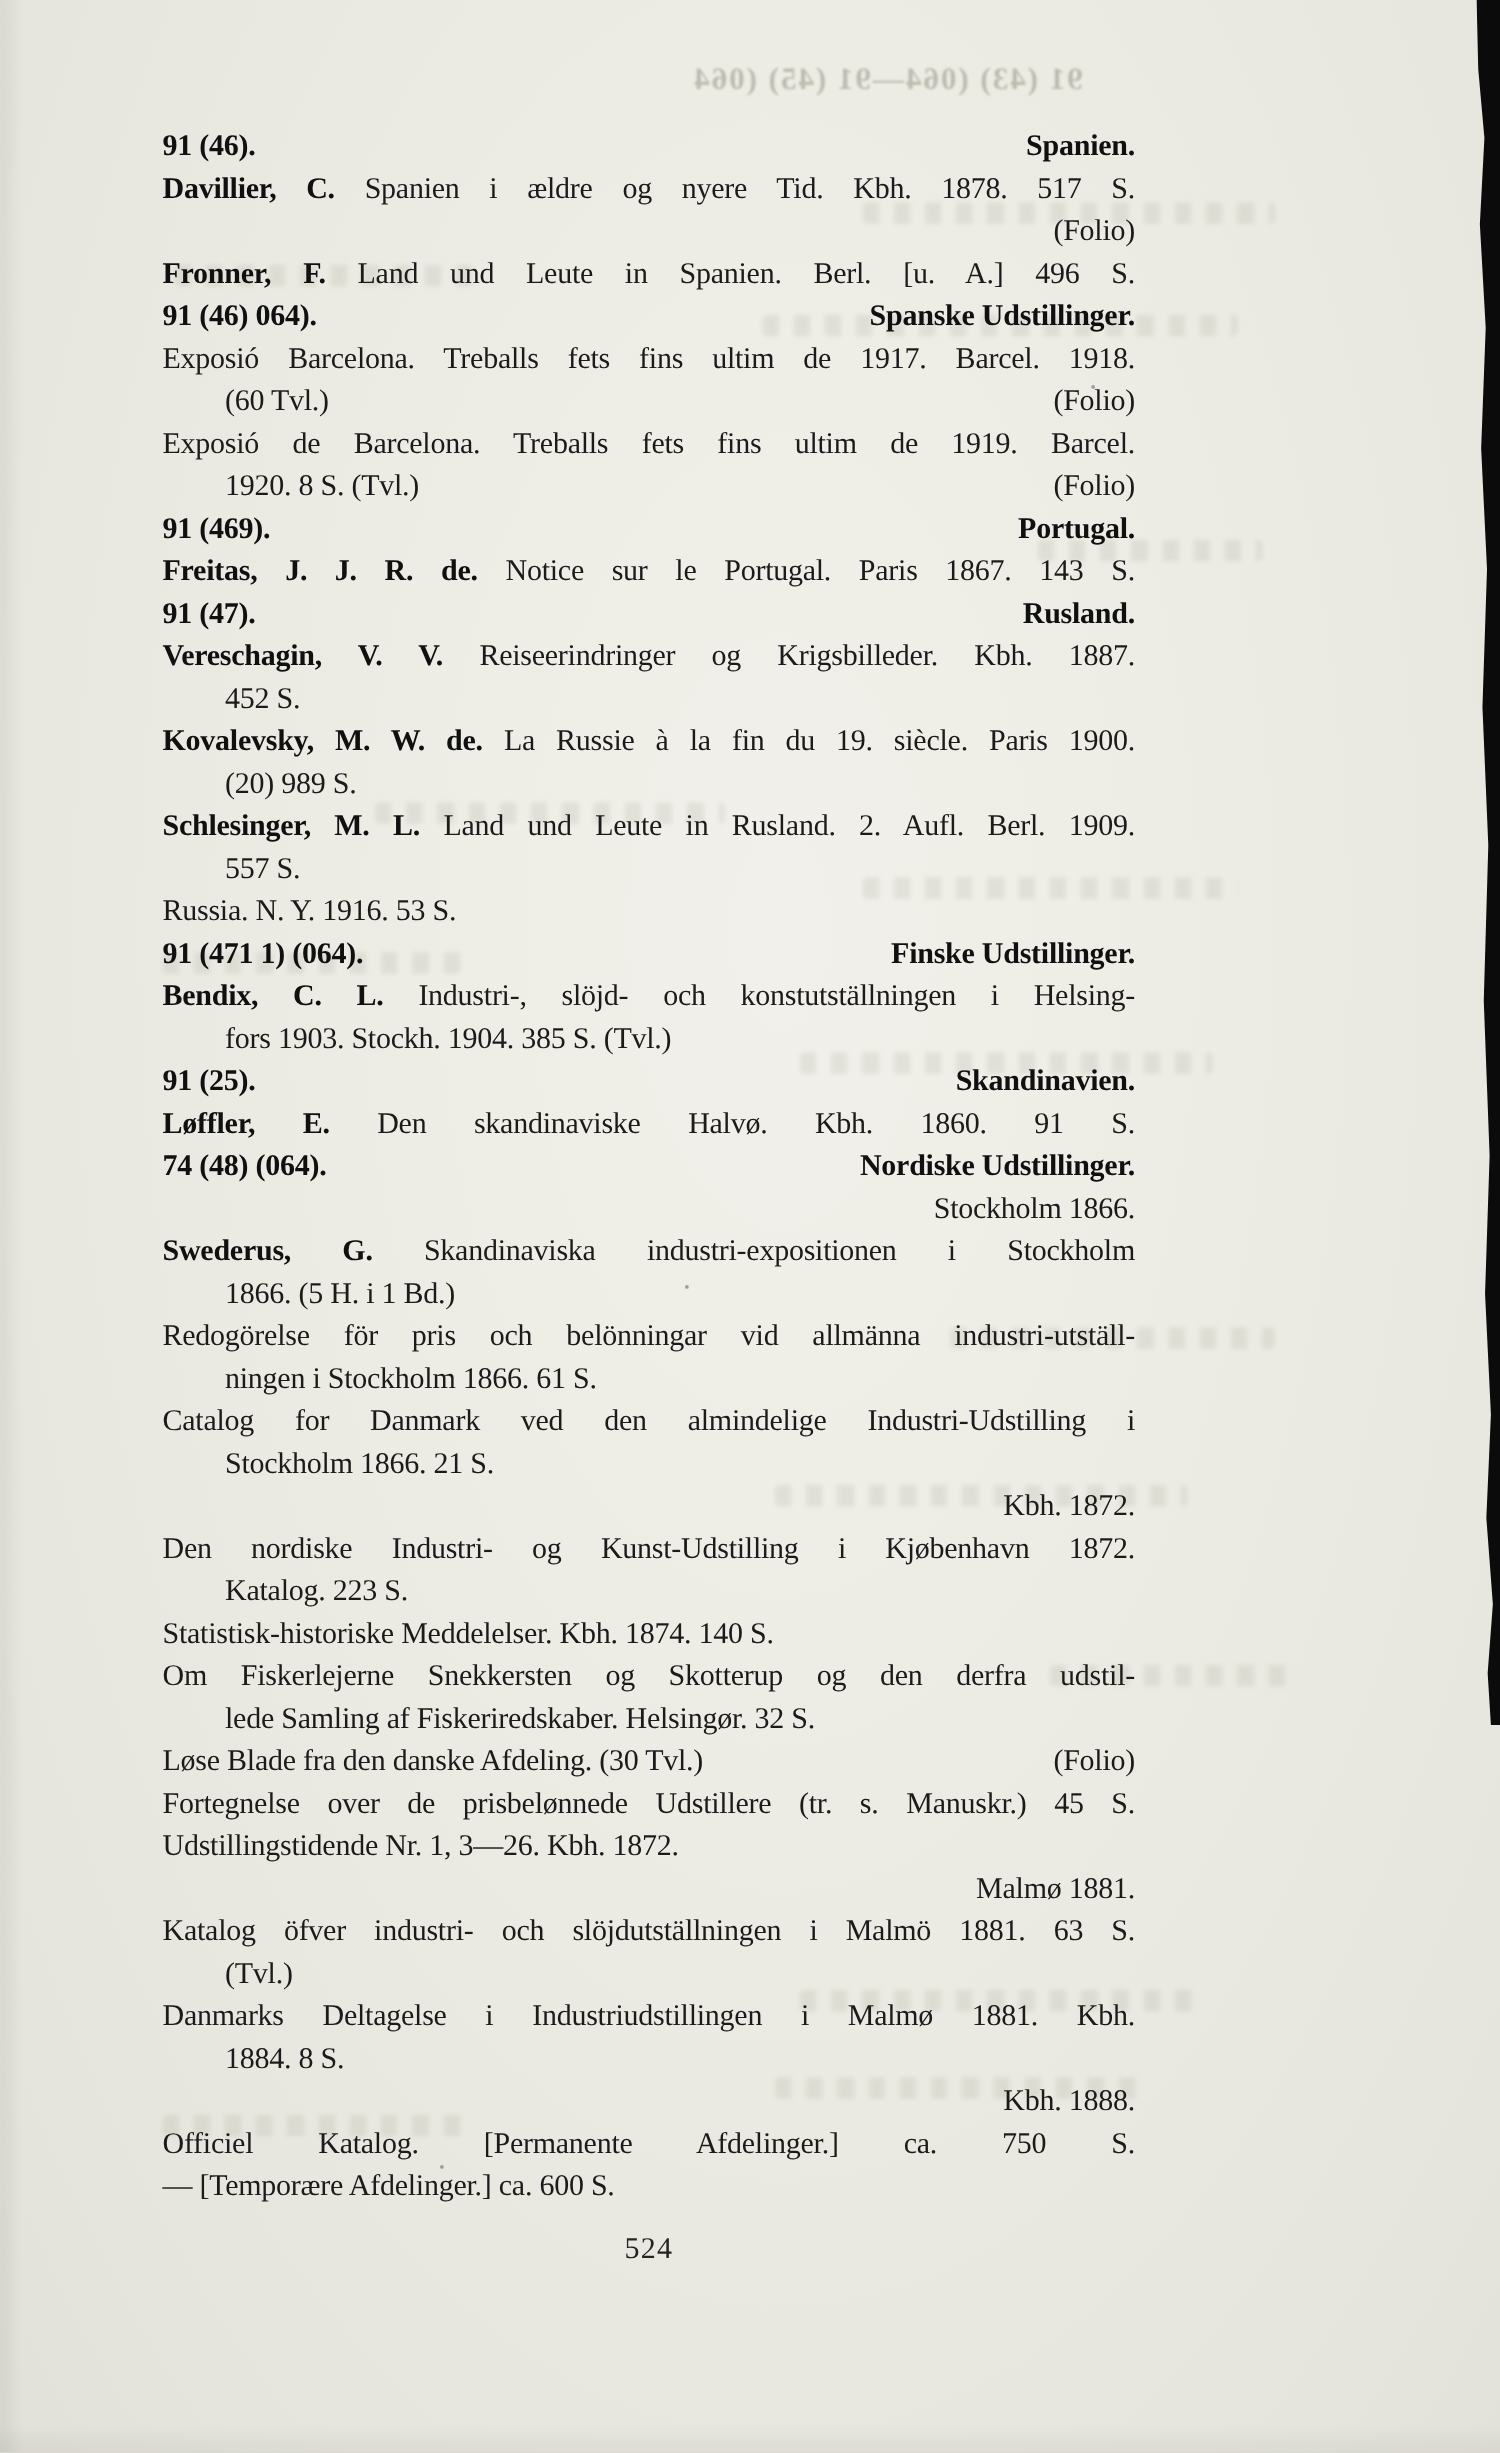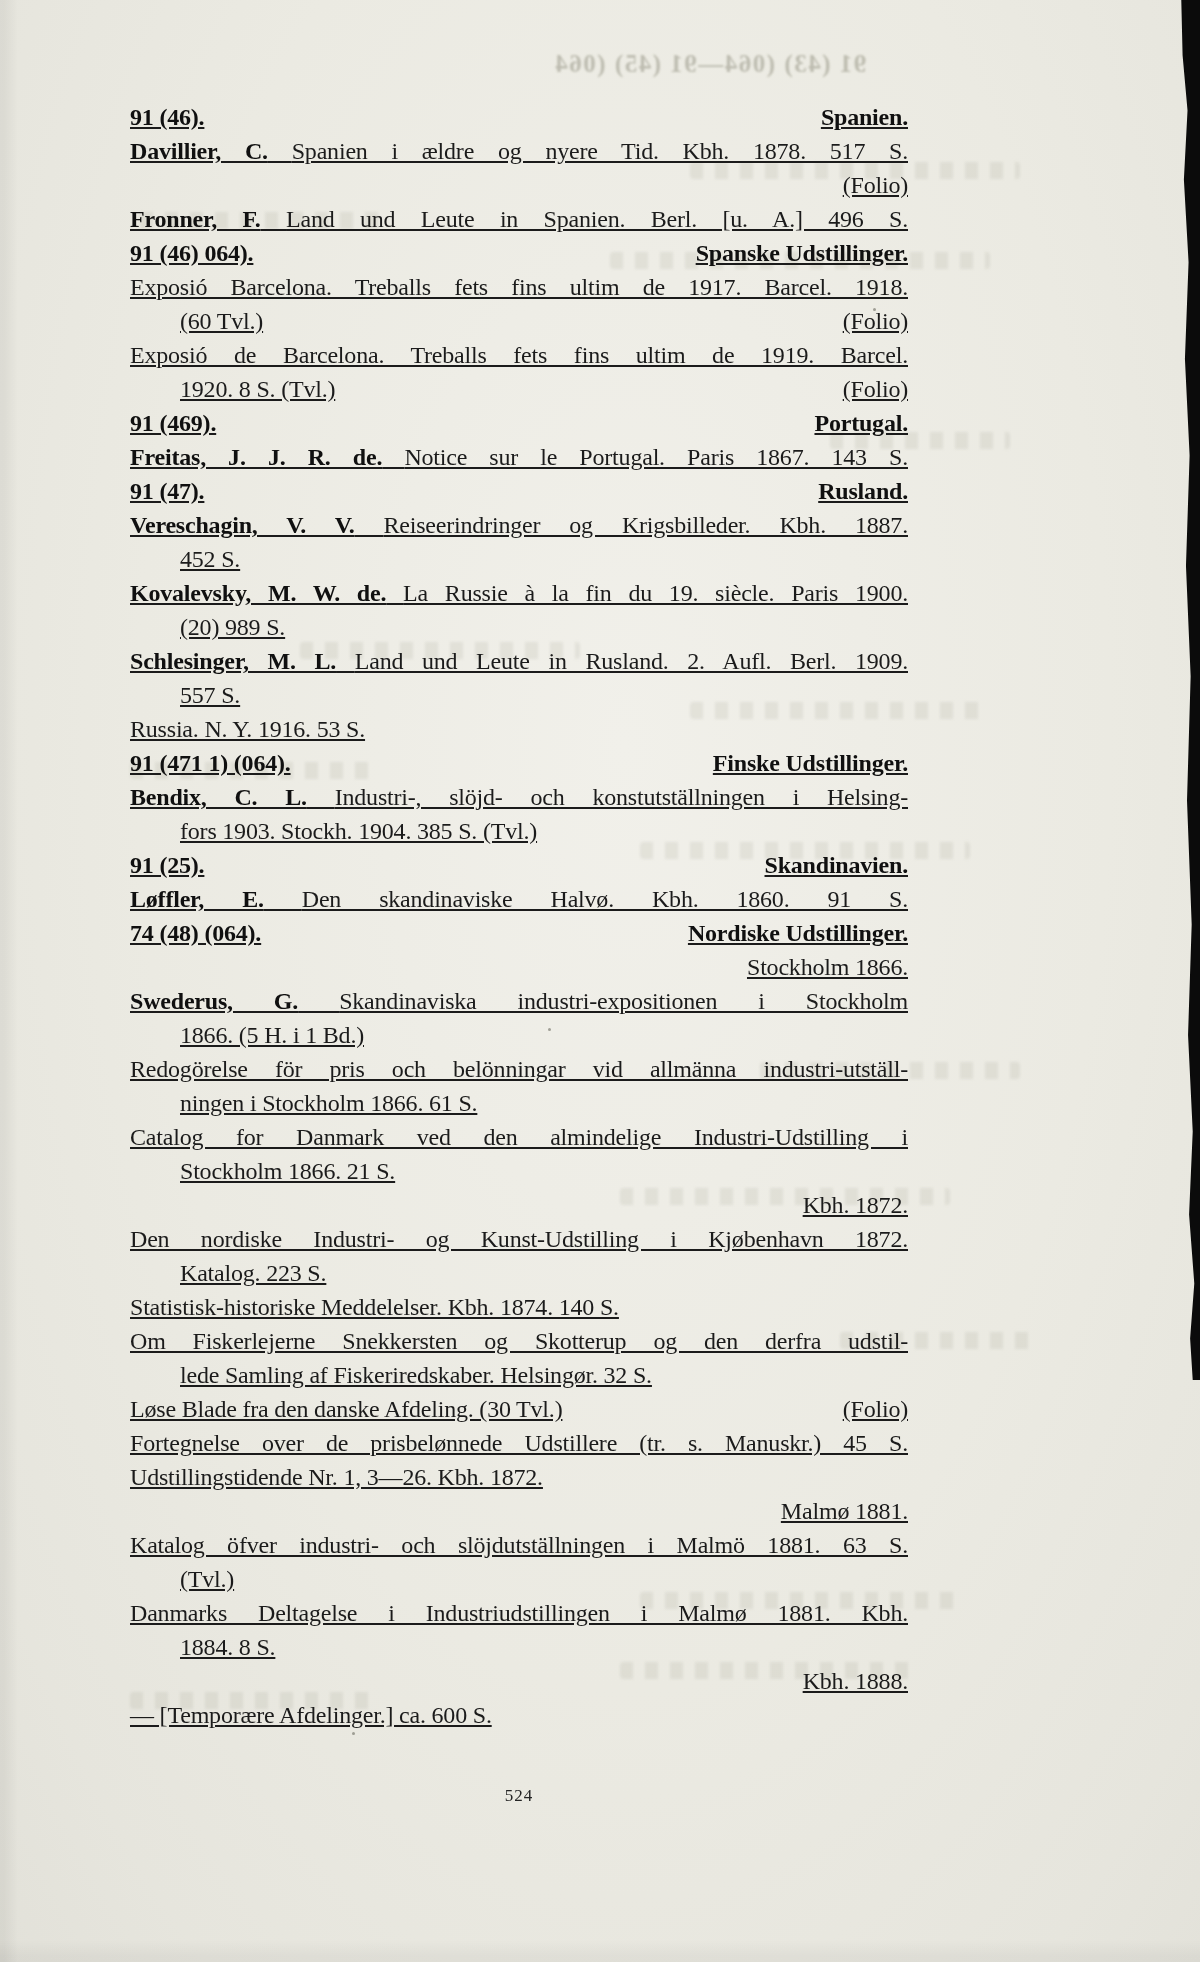"91 (46)." .line { text-decoration: underline -> none }
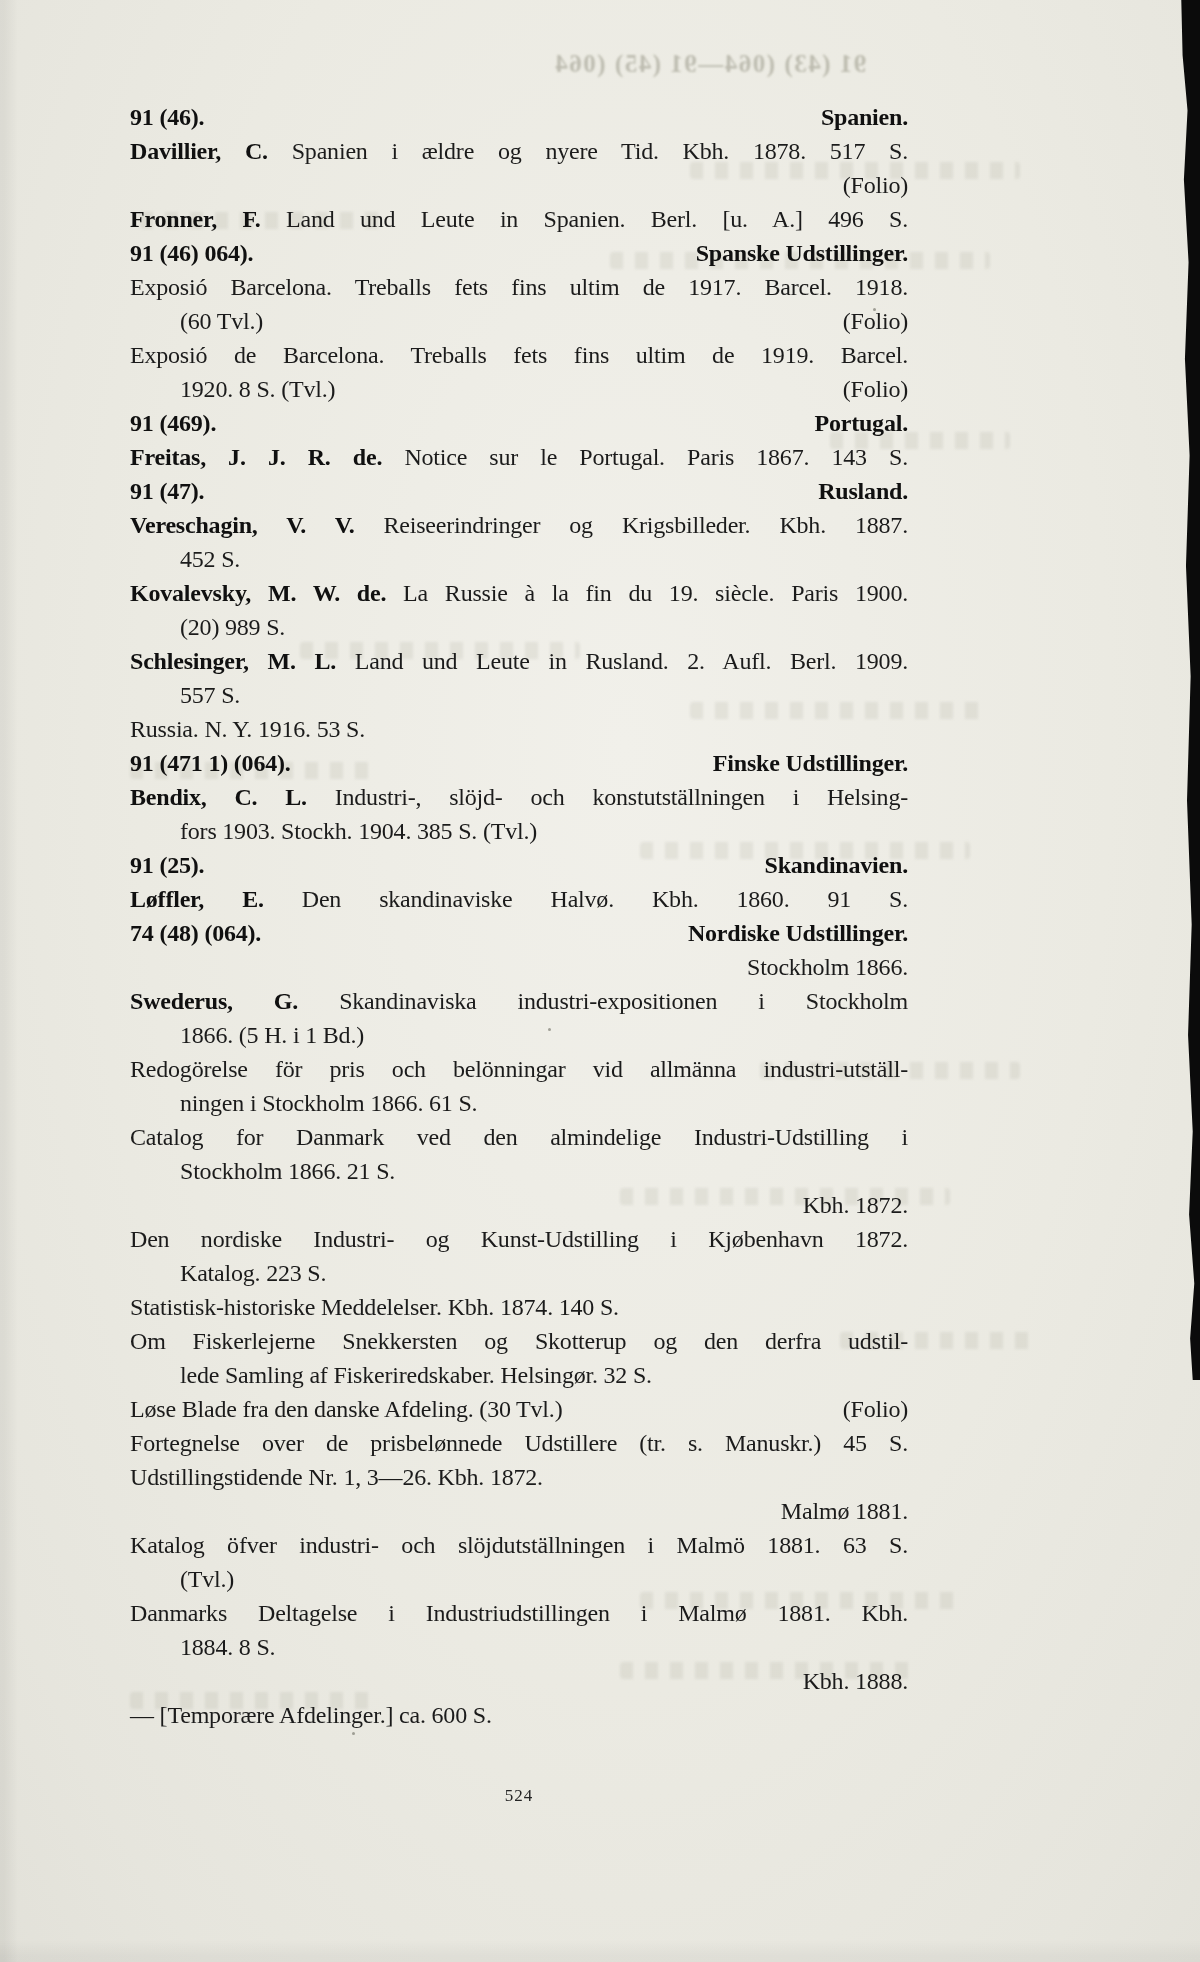"Officiel Katalog. [Permanente" div.line { html: none -> <div><span>Officiel Katalog. [Permanente Afdelinger.] ca. 750 S.</span></div> }
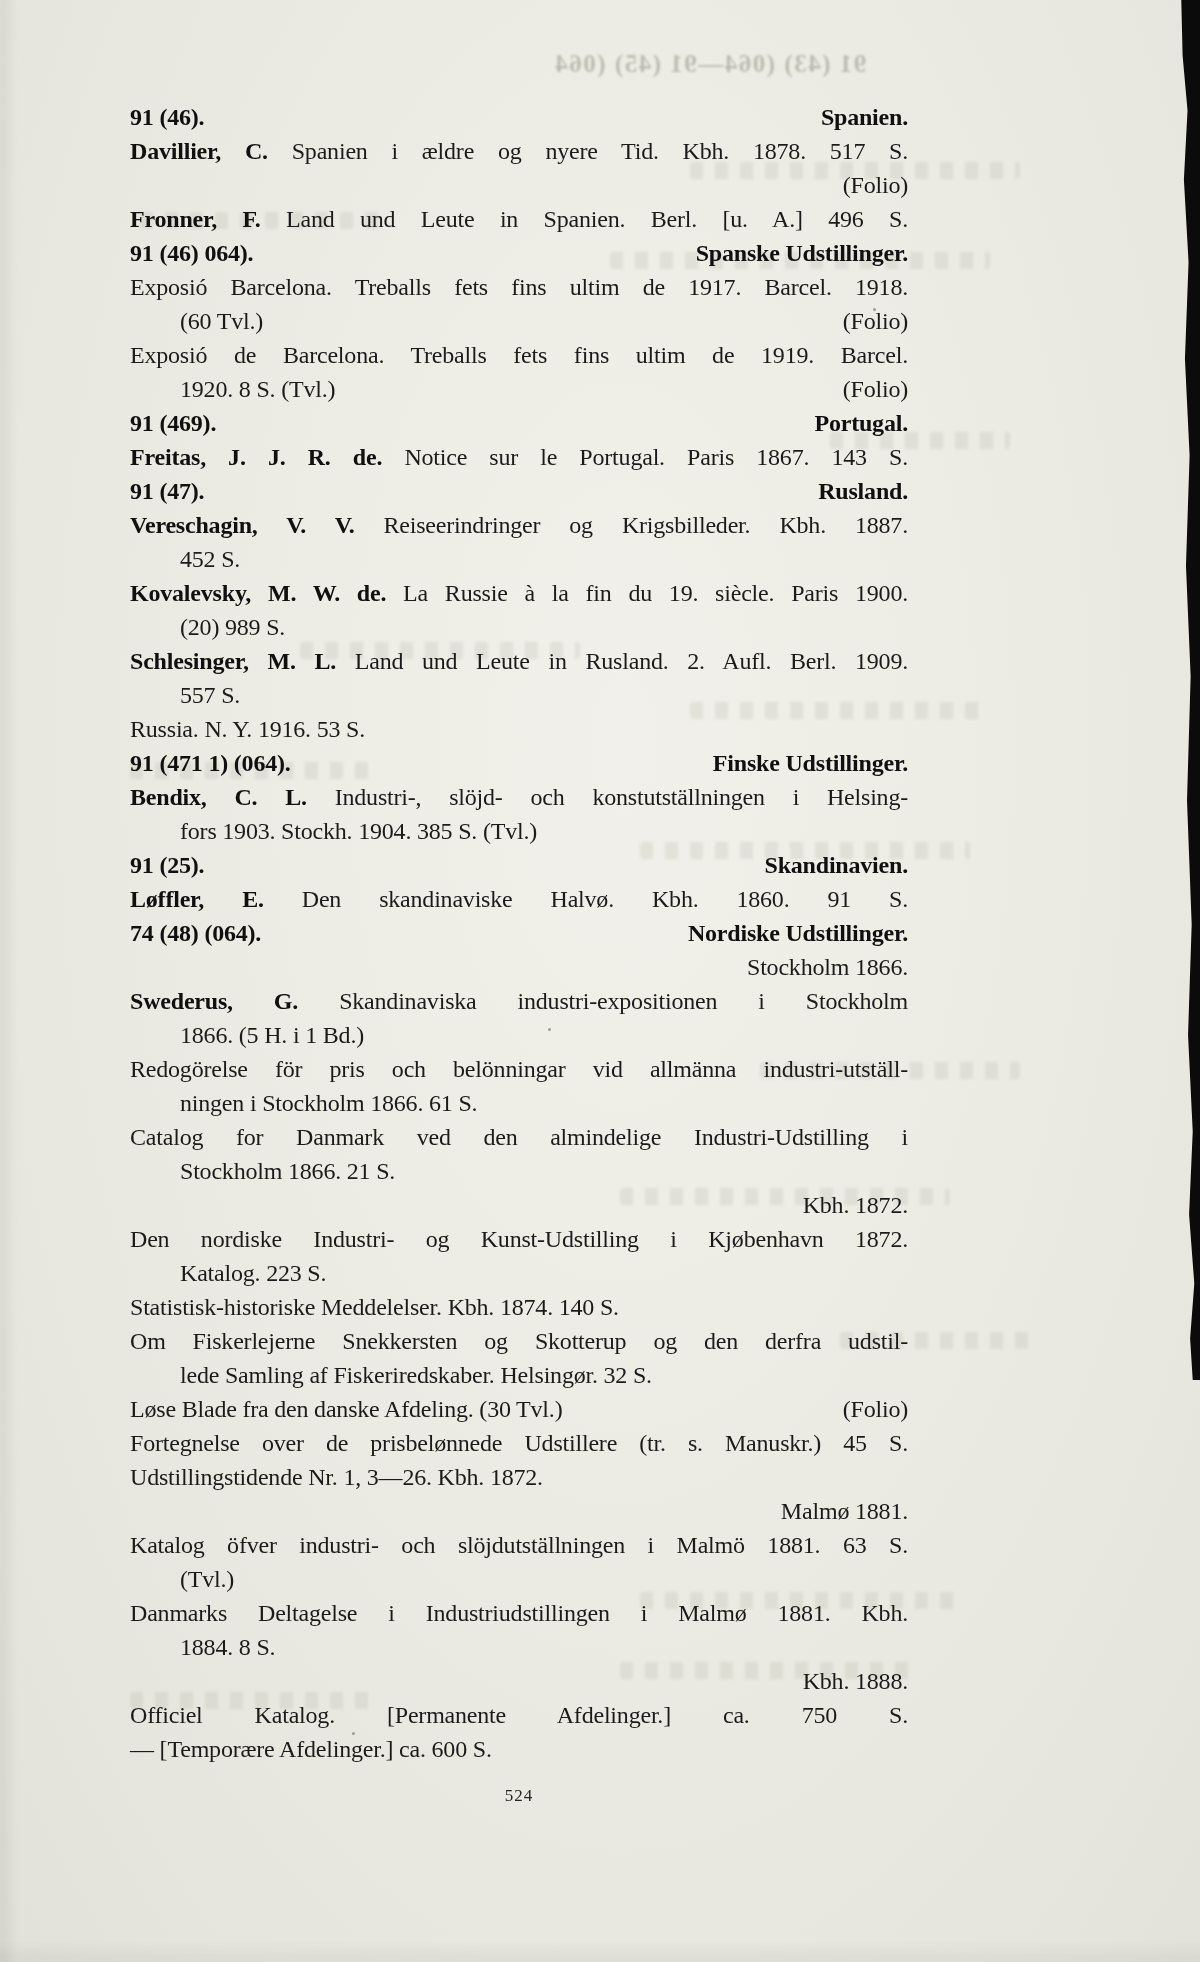"524" .page-number { font-size: 17px -> 24px }
